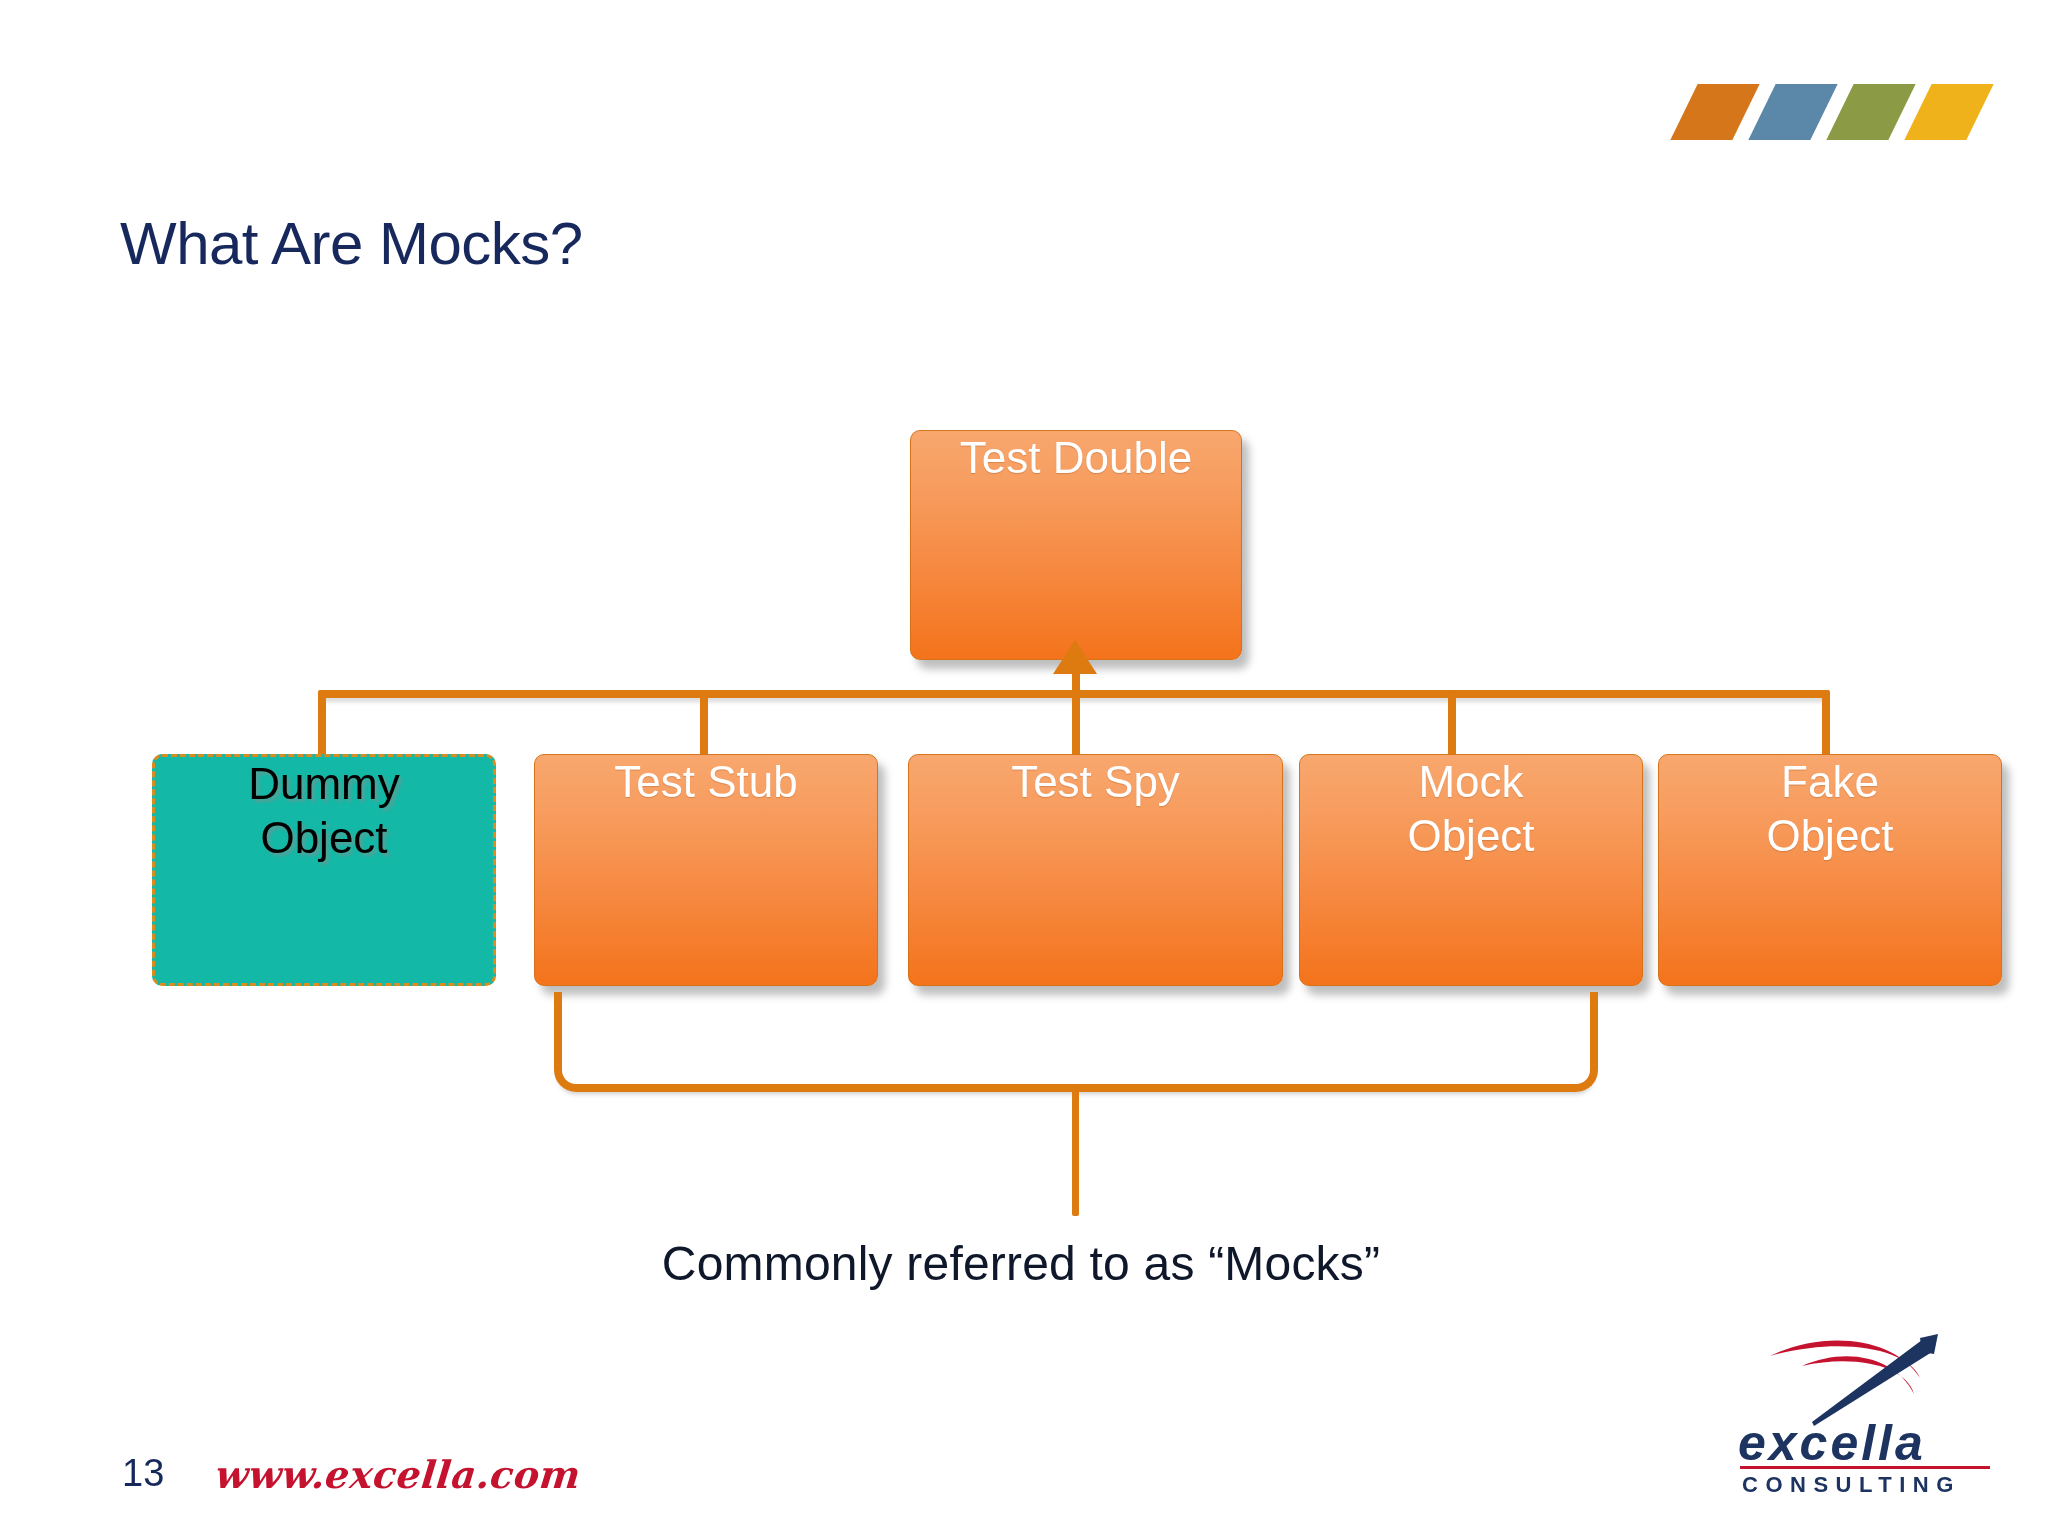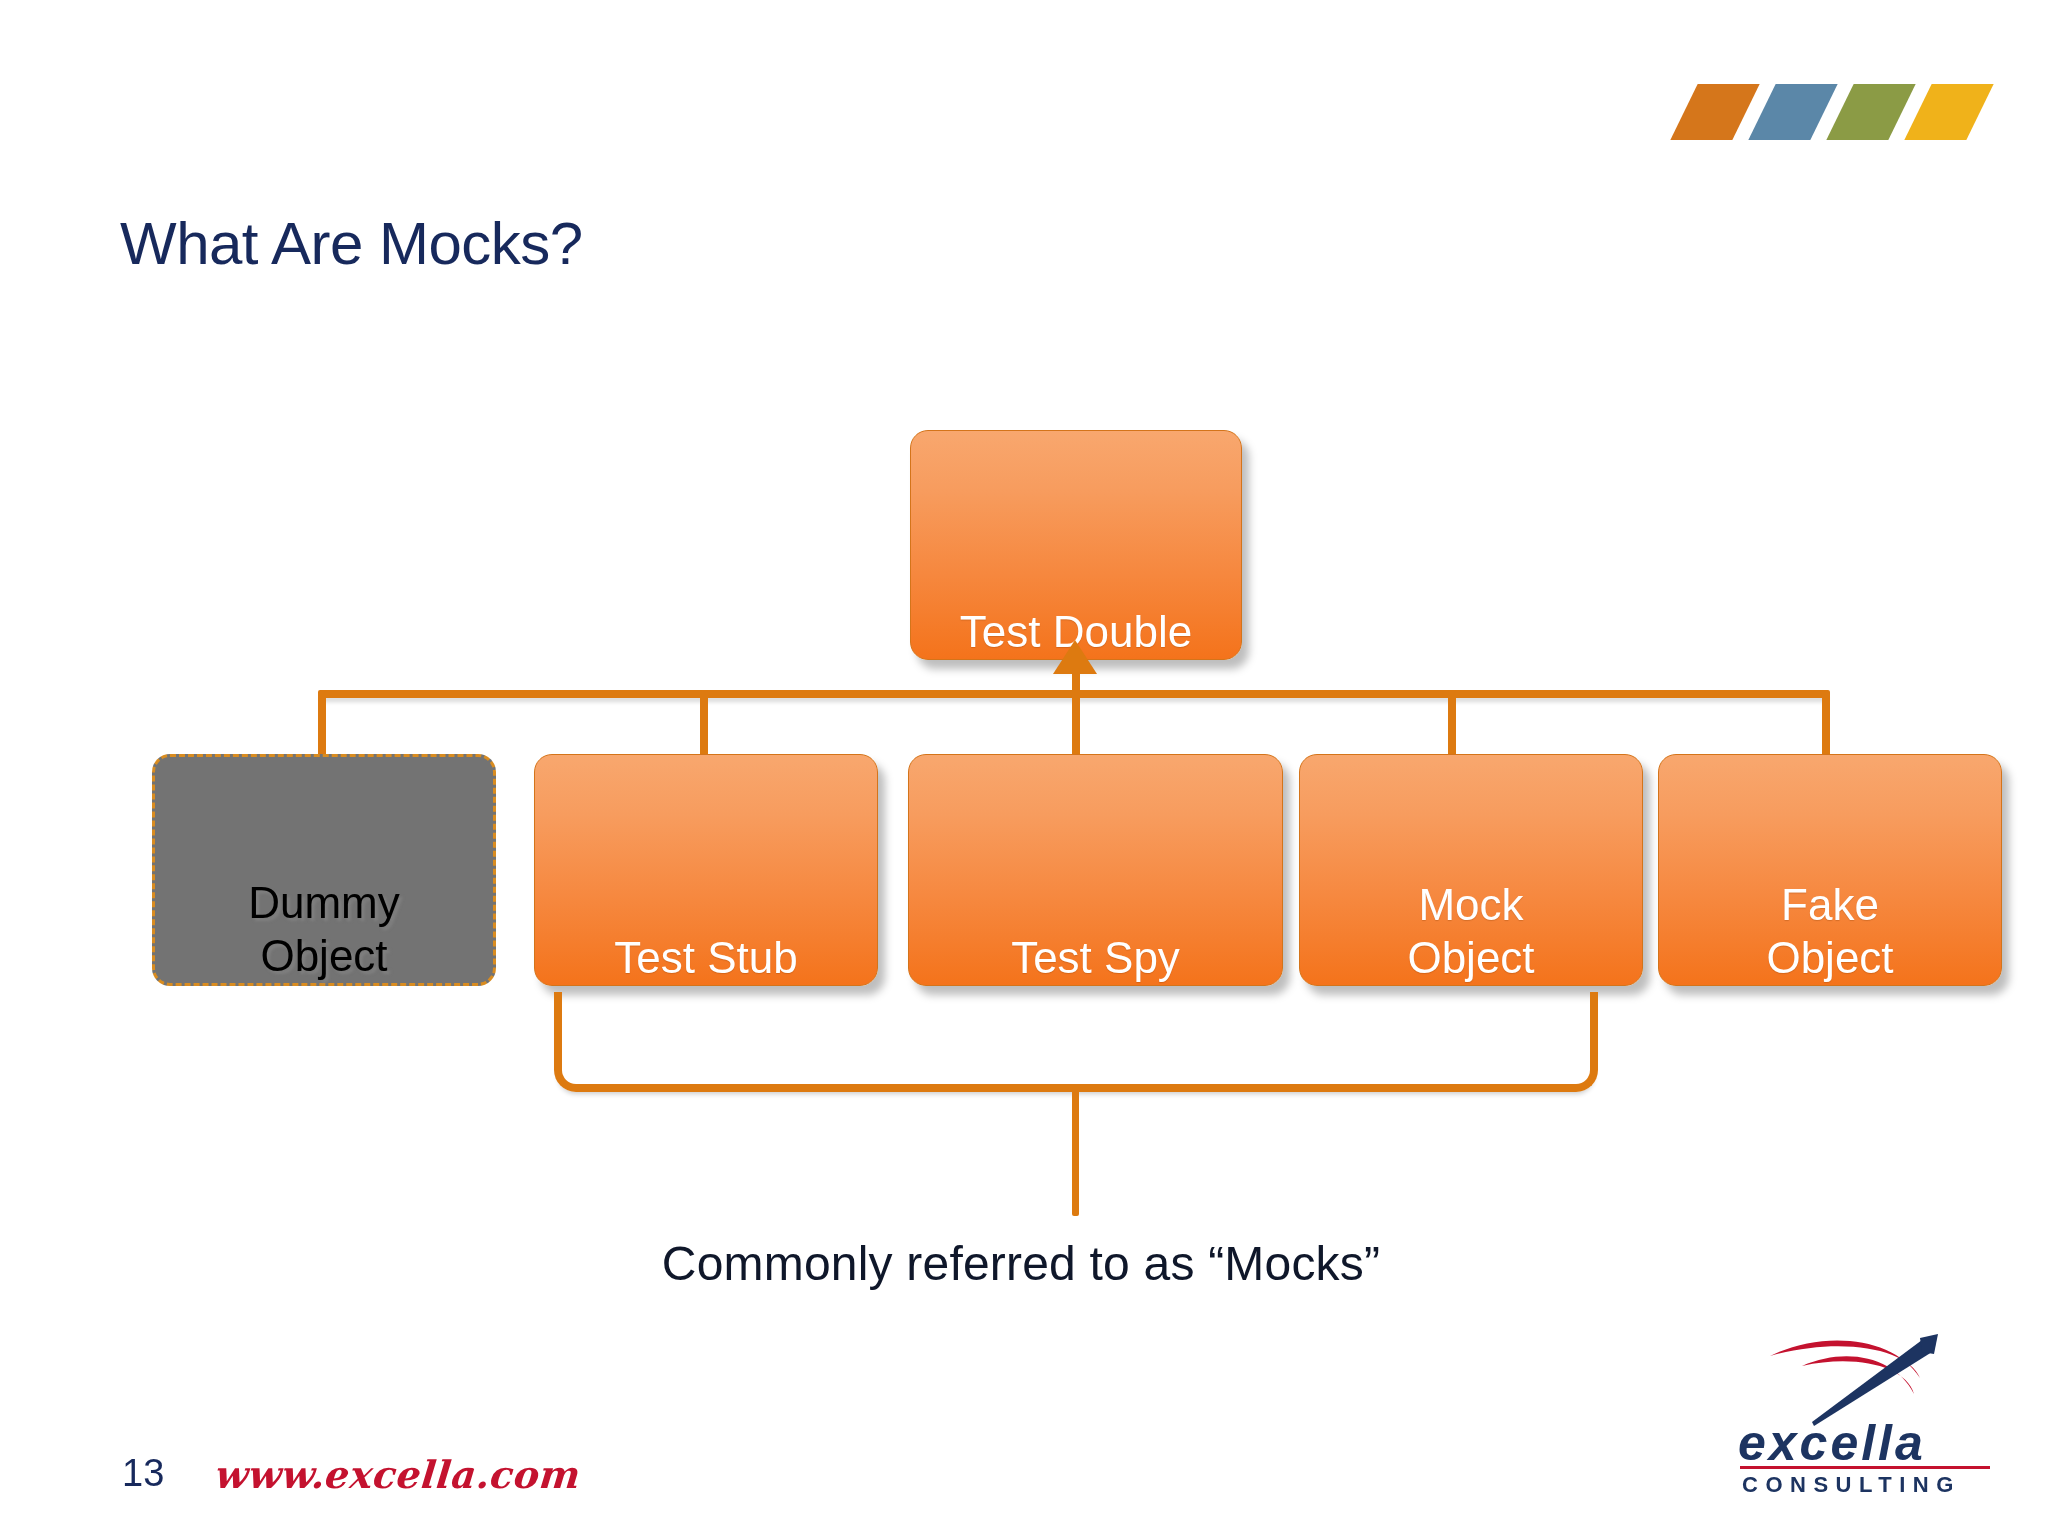"Test Double" .node { align-items: flex-end -> flex-start; border-radius: 18px -> 10px }
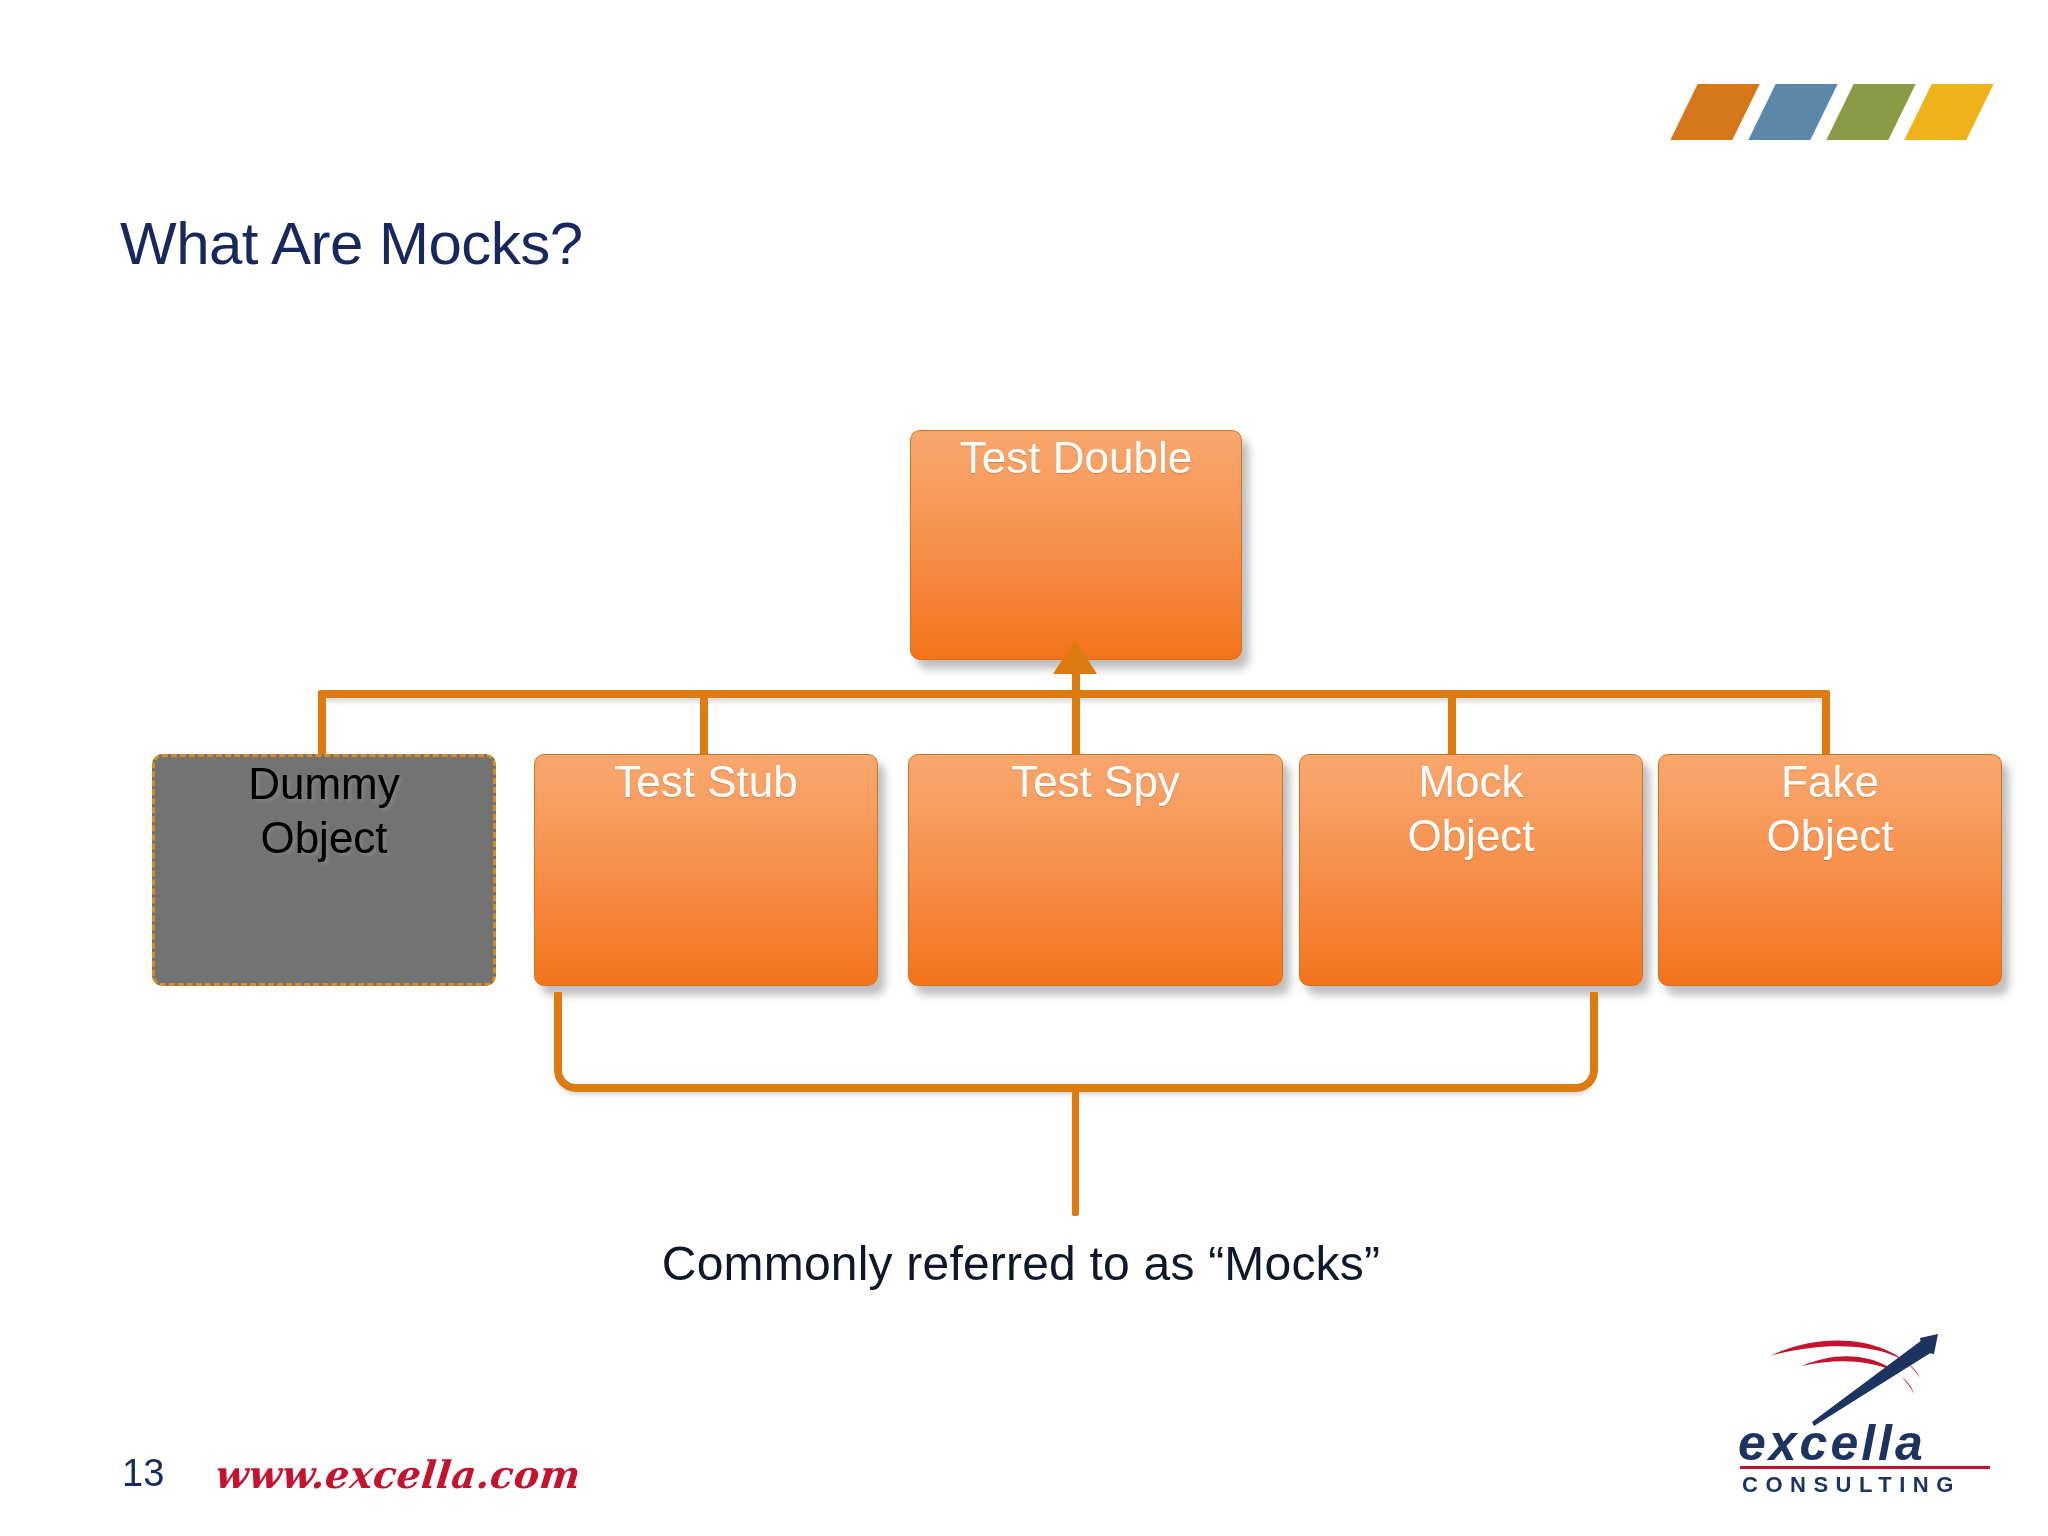"Dummy" .node.dummy { background: #737373 -> #14b8a6 }
